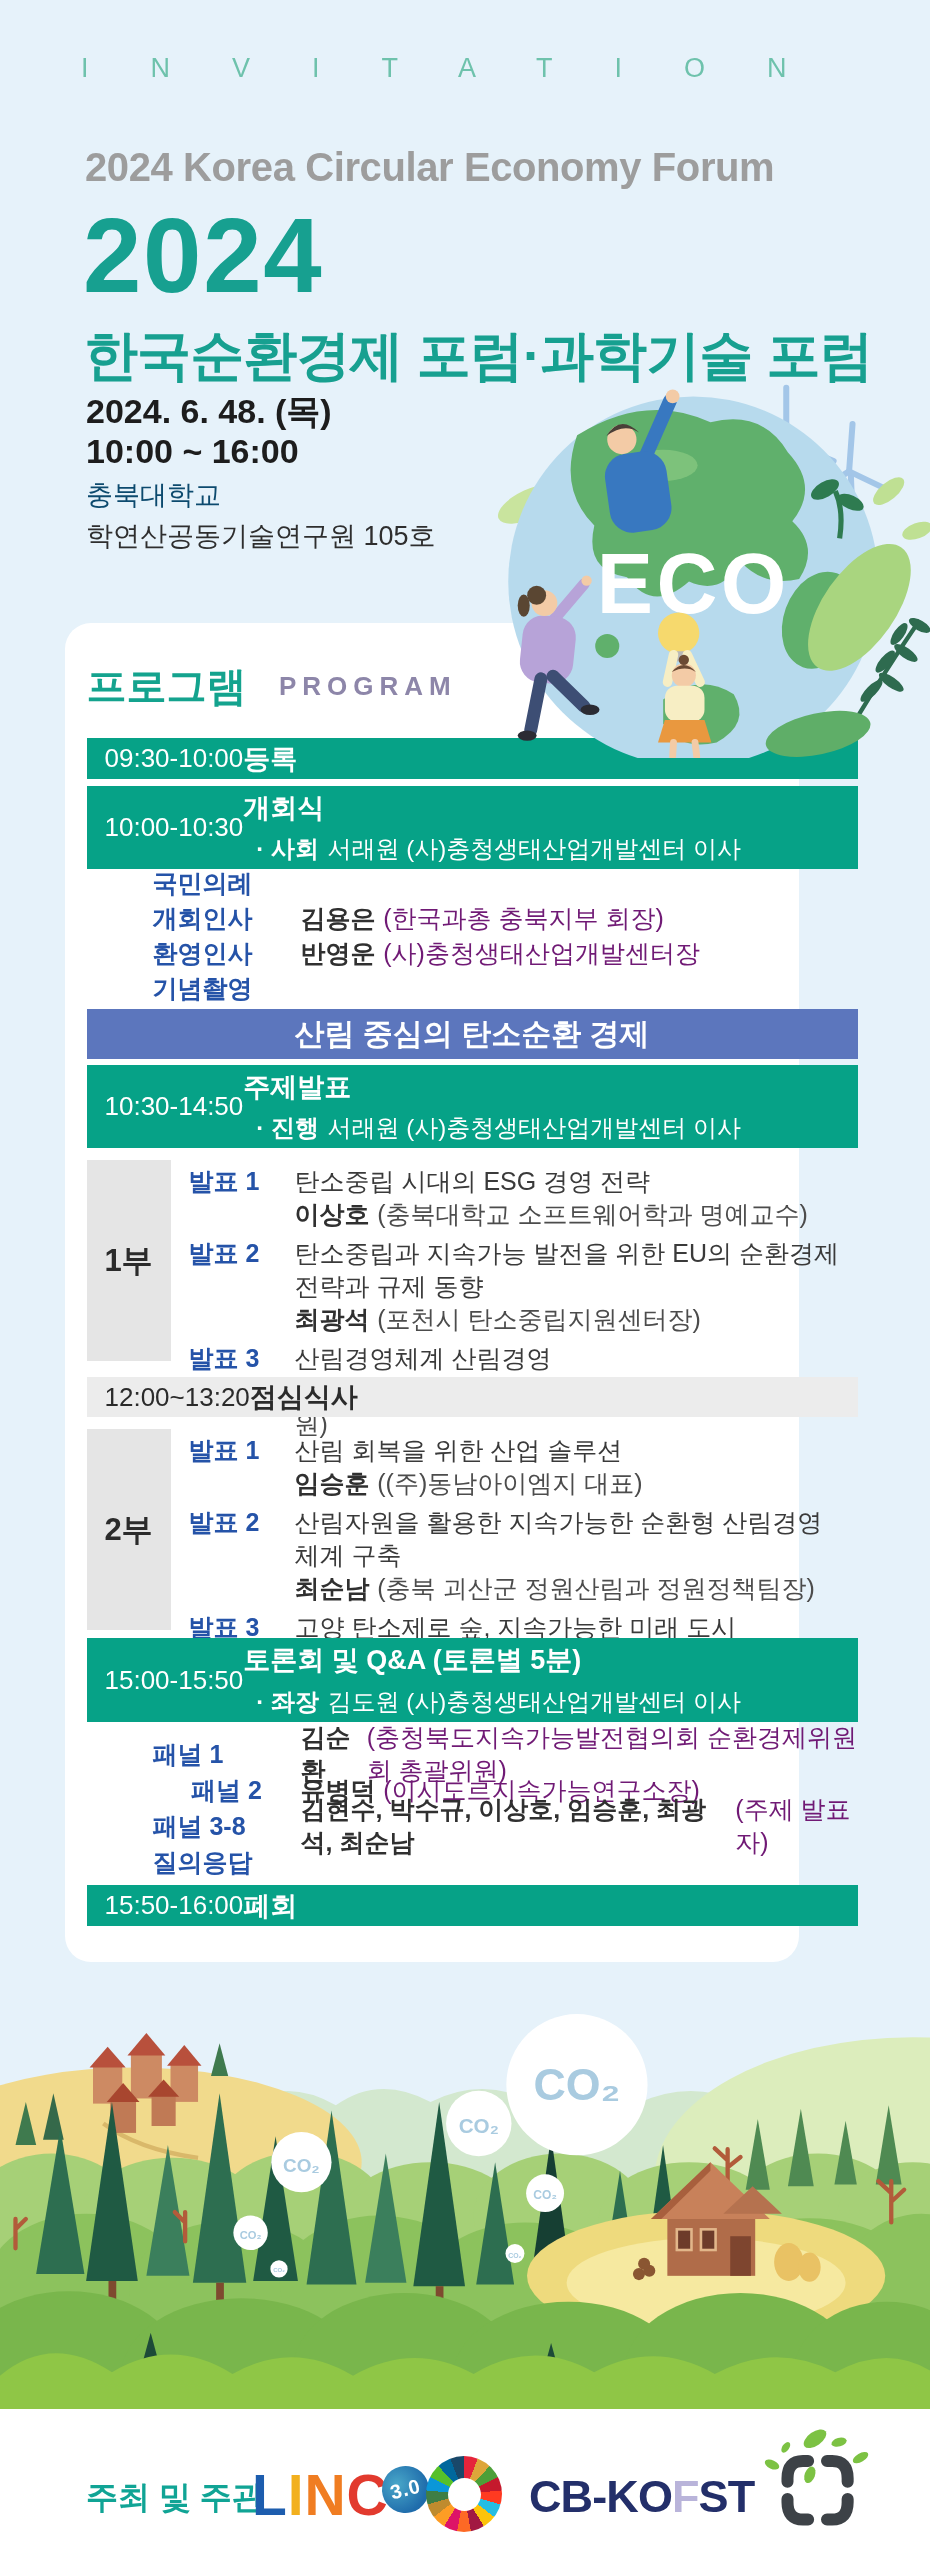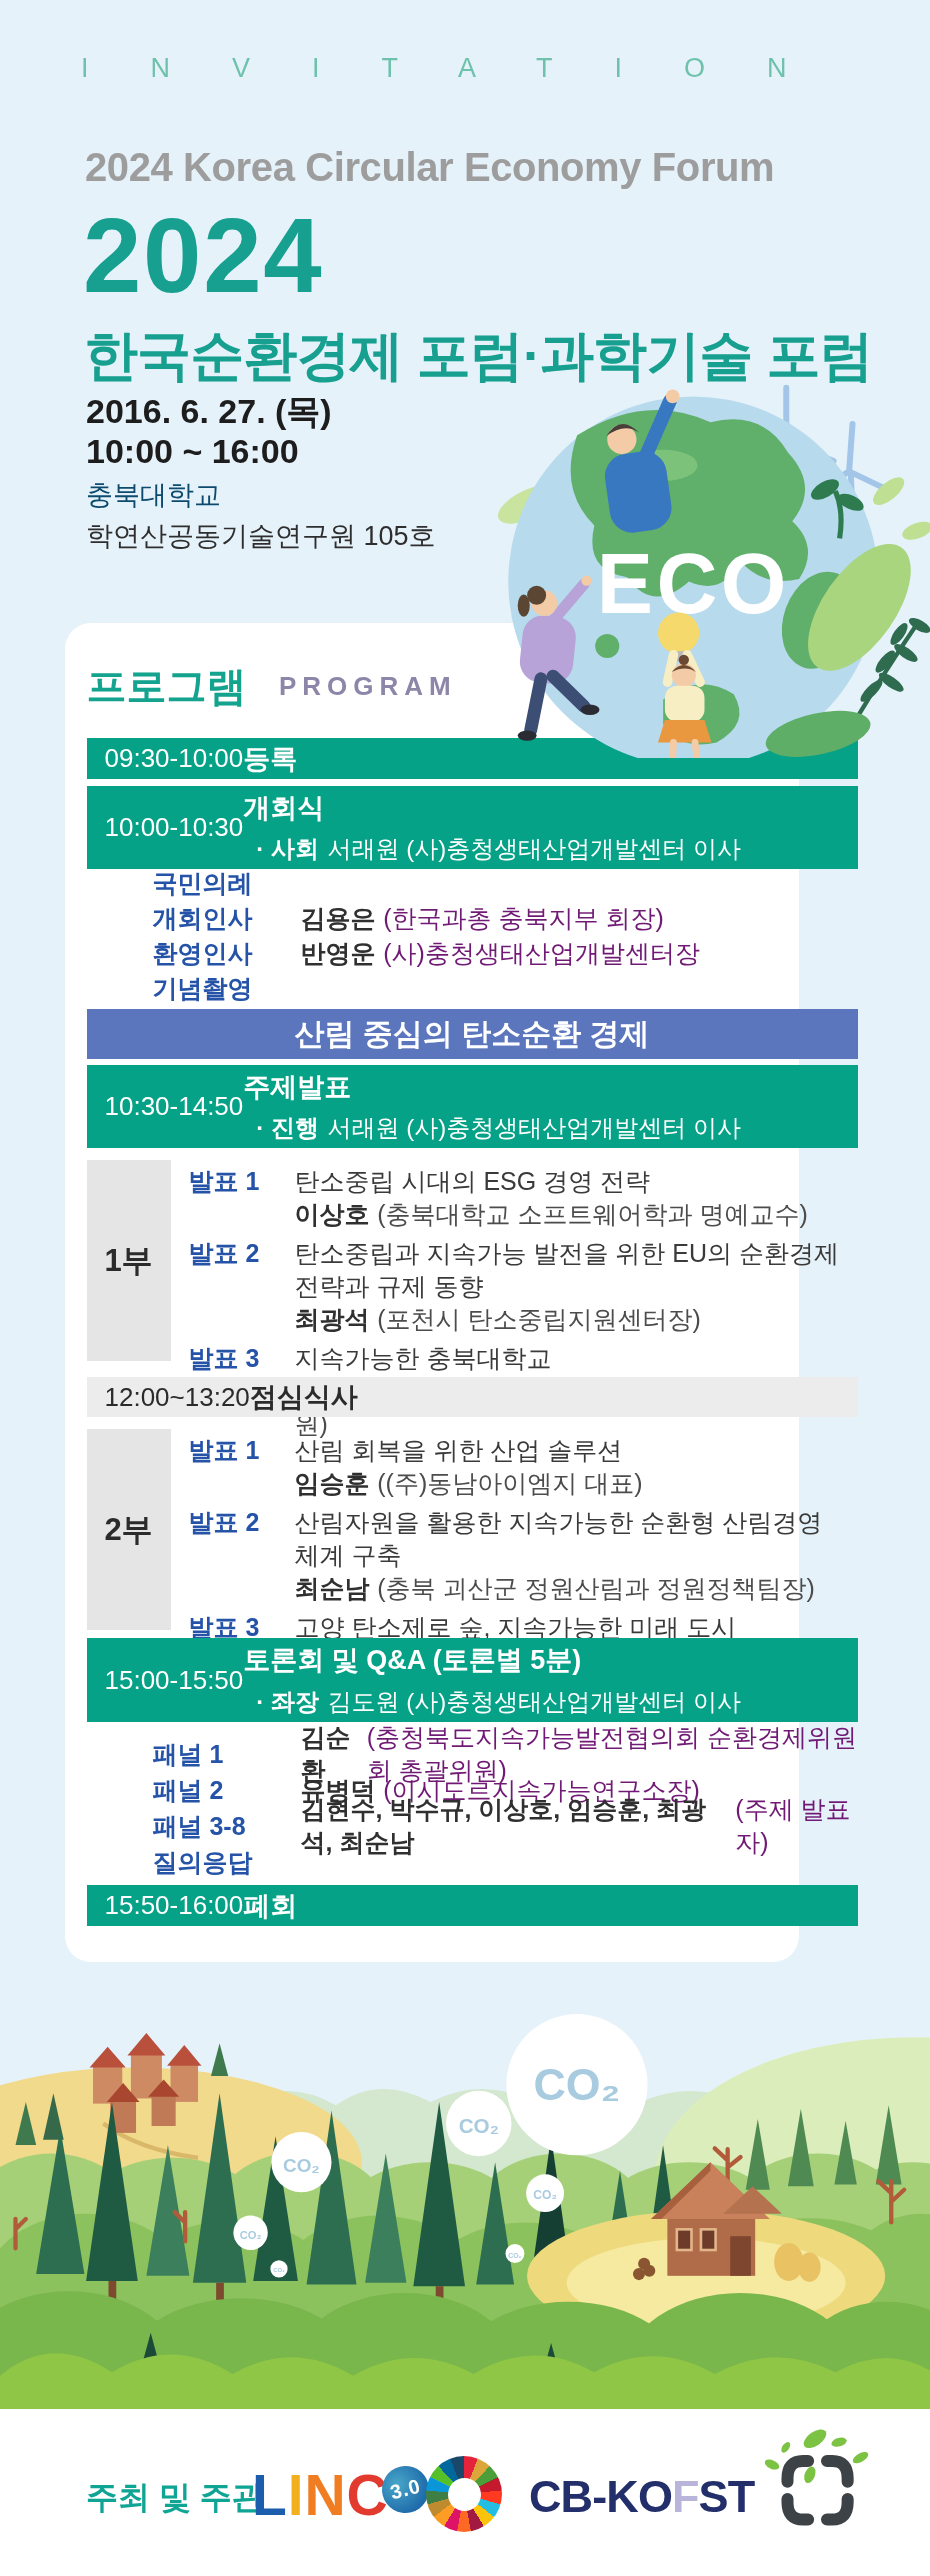"2016. 6. 27. (목)" div.abs { text: 2016.  6.  27 -> 2024.  6.  48 }
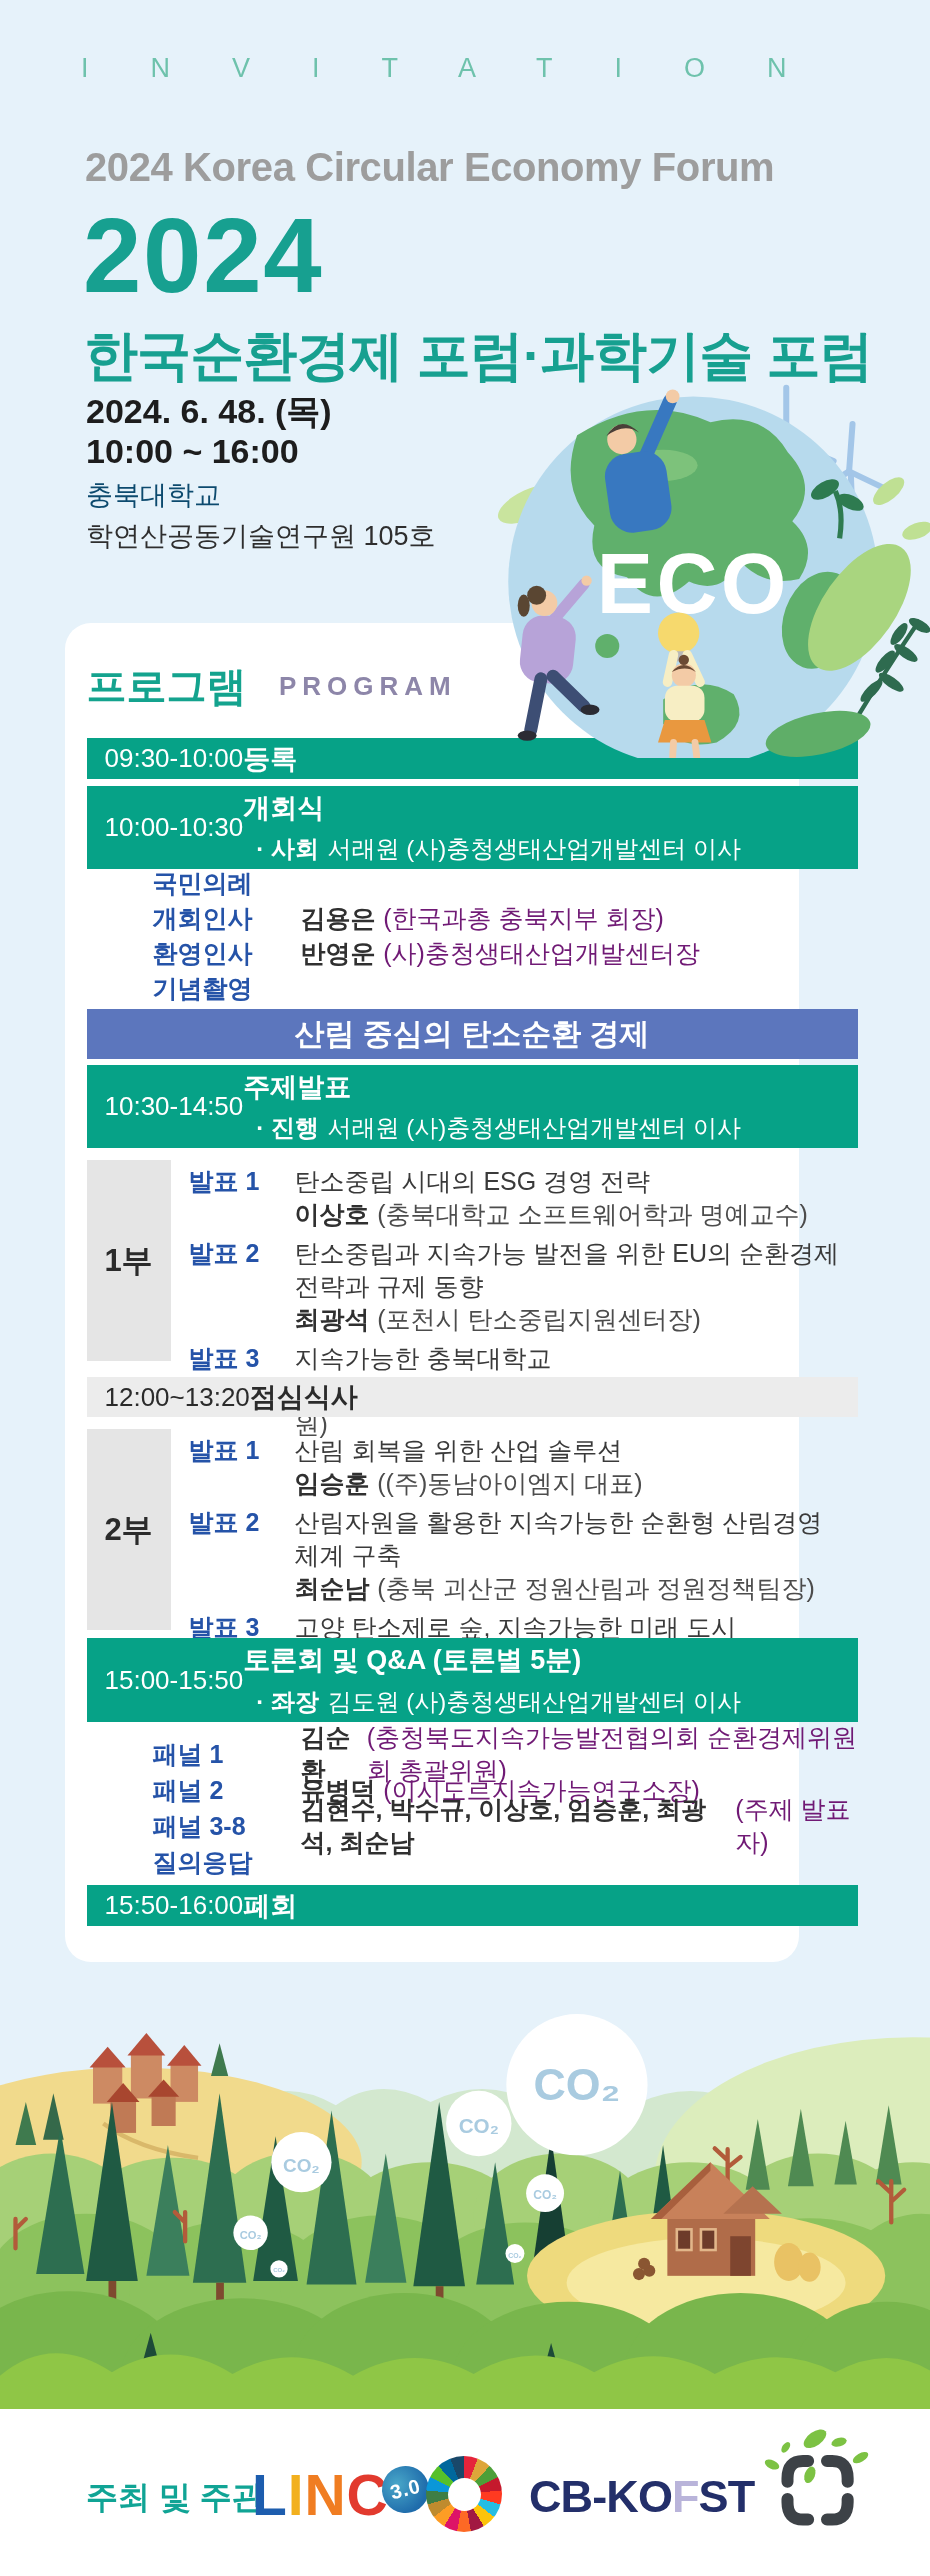"지속가능한 충북대학교" div.ttitle { text: 지속가능한 충북대학교 -> 산림경영체계 산림경영 }
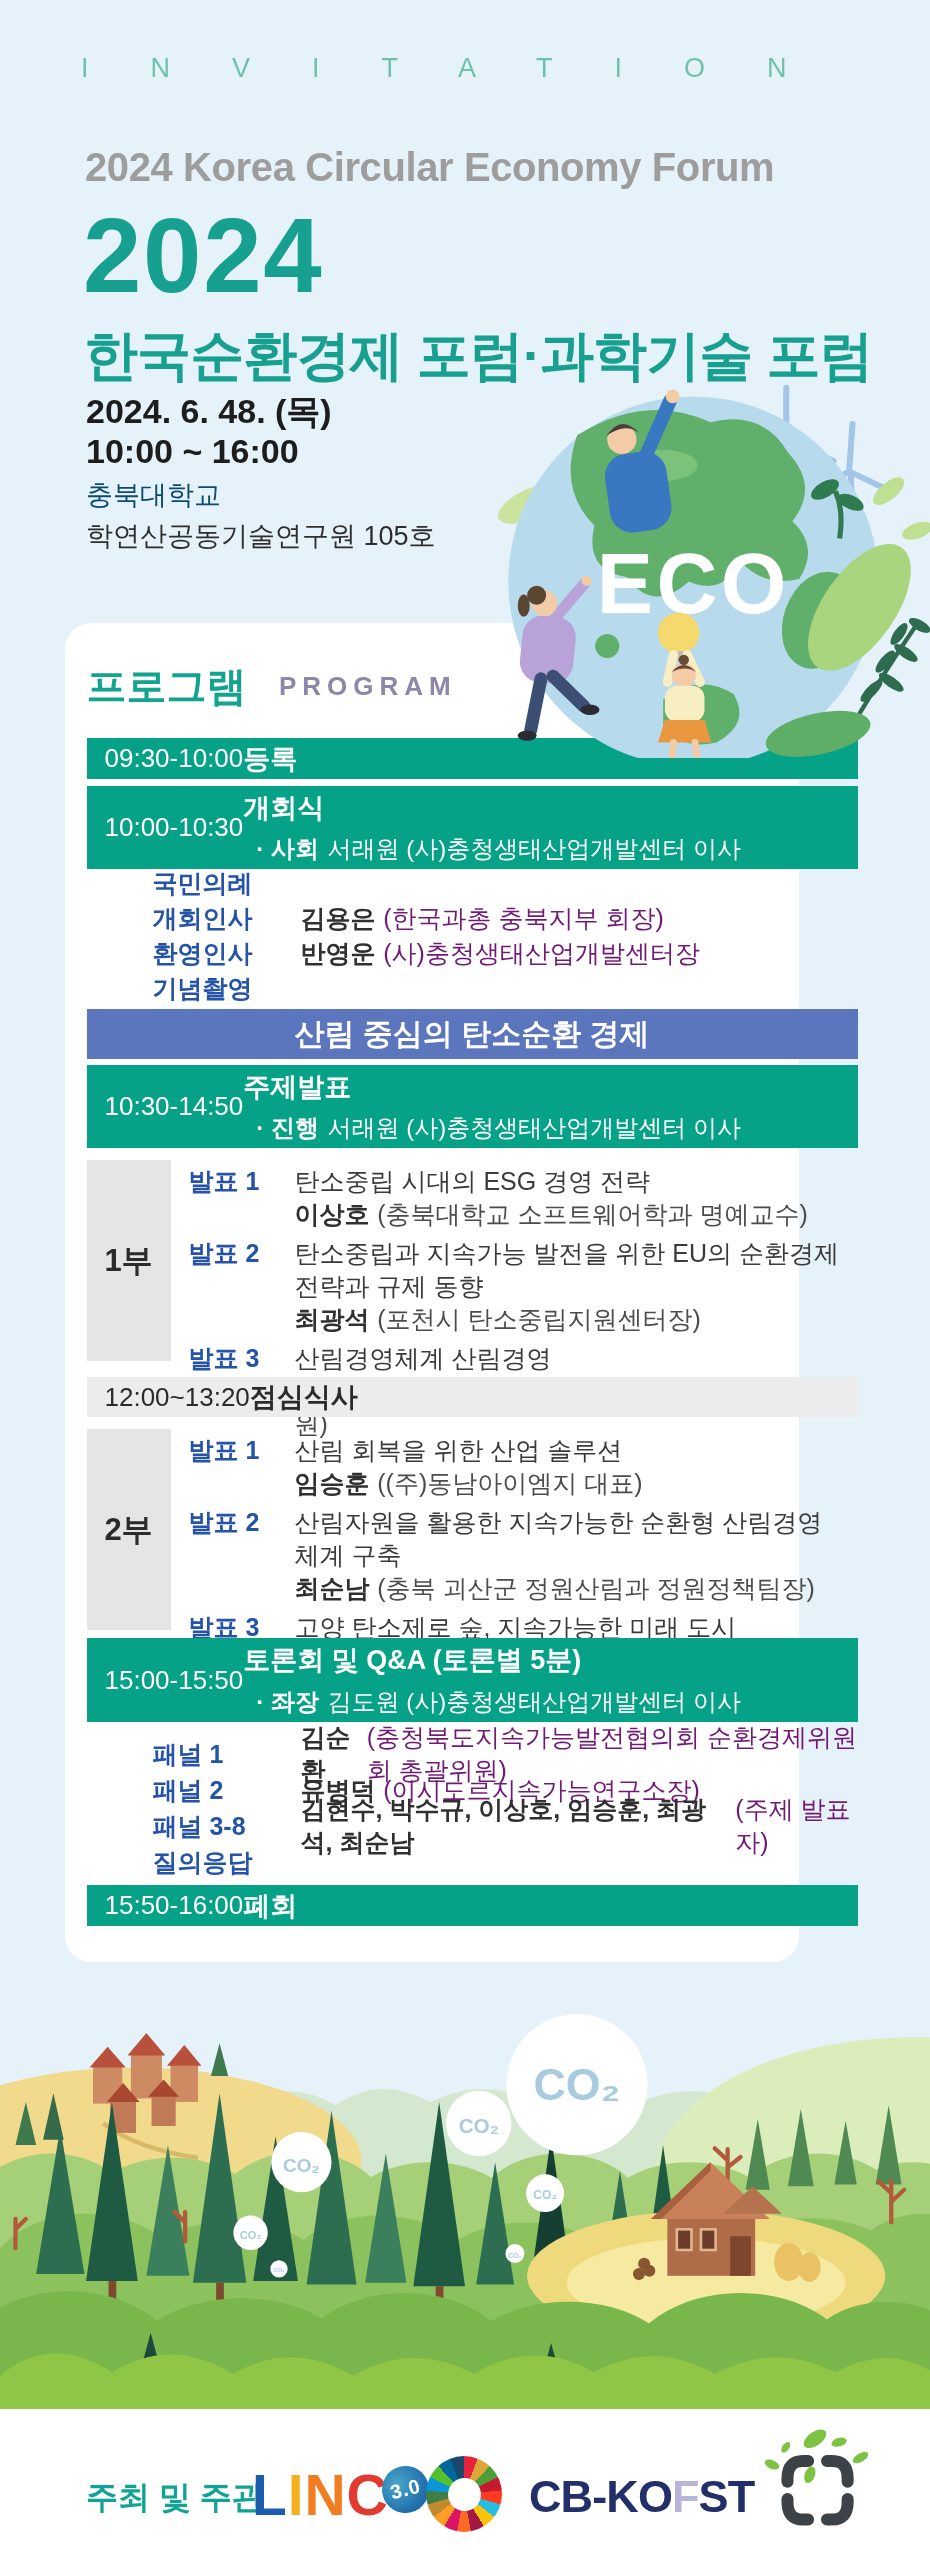"패널 2" div.plain-item { text-align: none -> center }
